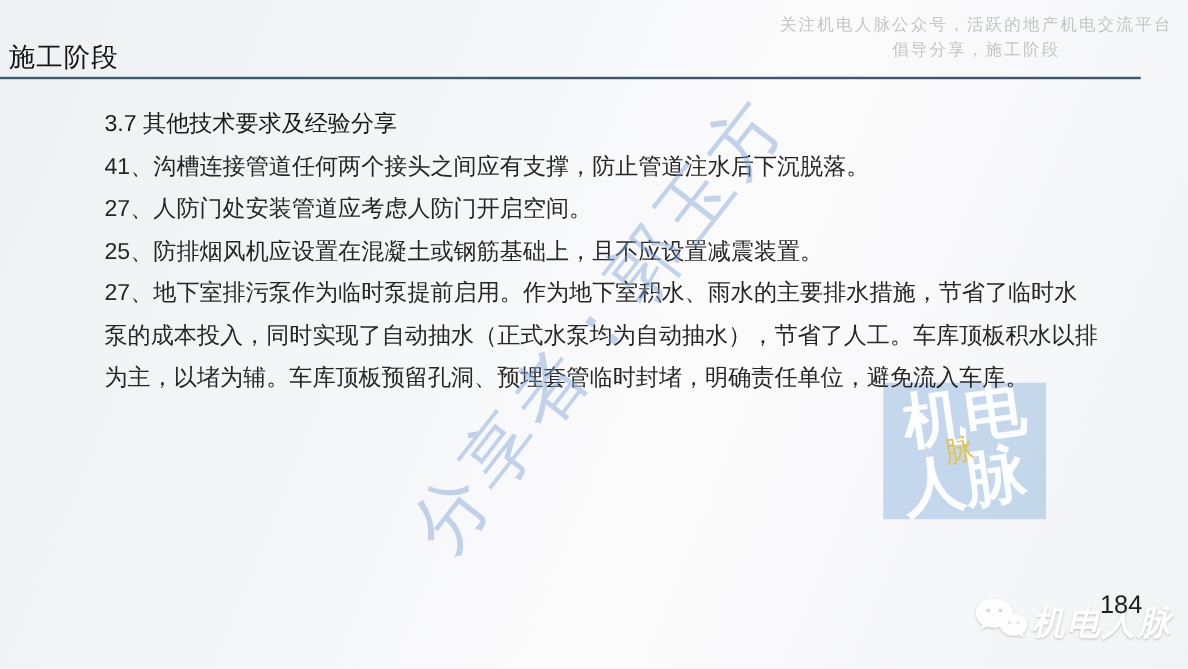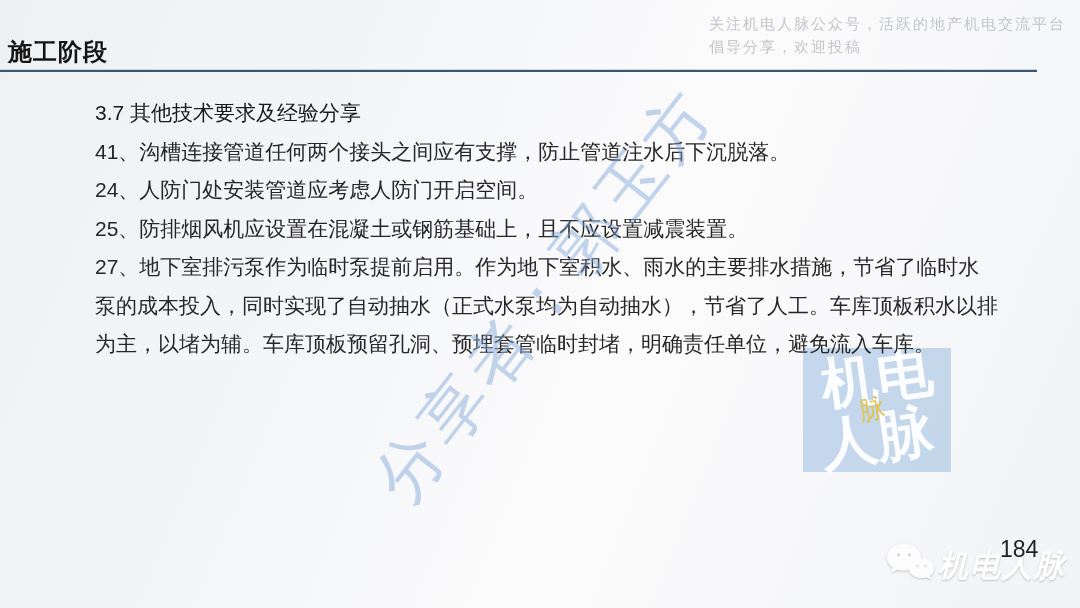"关注机电人脉公众号，活跃的地产机电交流平台" .header-note { font-family: Liberation Sans, sans-serif -> Liberation Mono, monospace; text-align: left -> center }
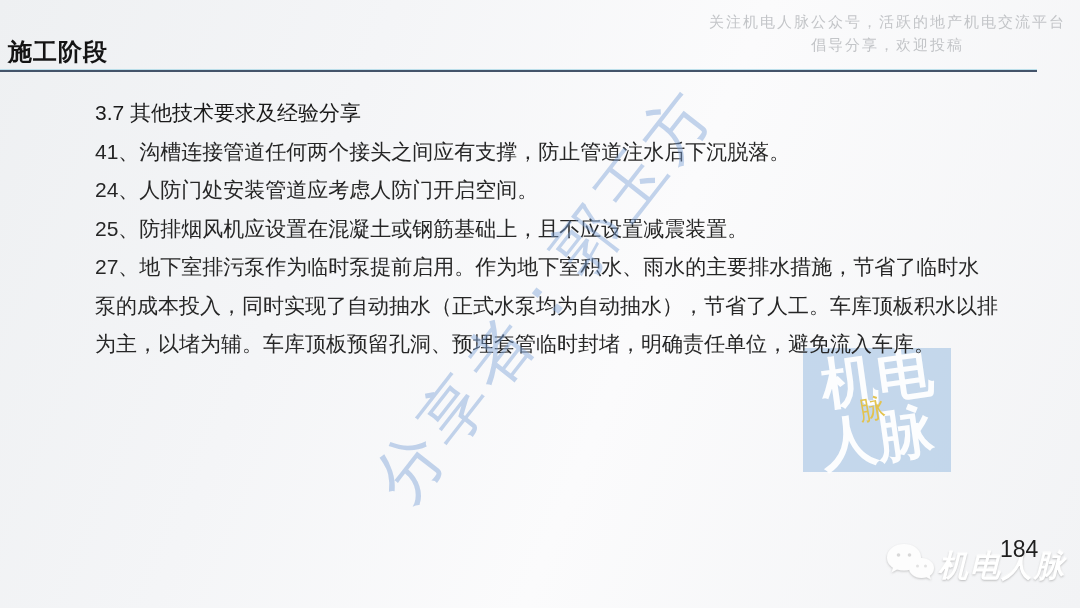"施工阶段" .slide-title { font-weight: bold -> normal }
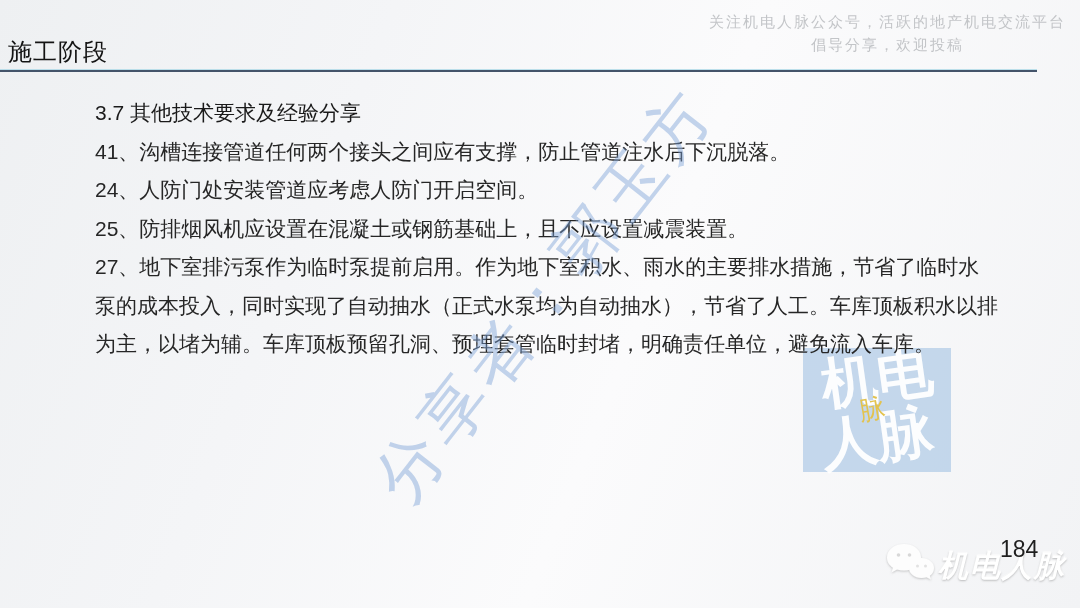"倡导分享，欢迎投稿" div { text: 欢迎投稿 -> 施工阶段 }
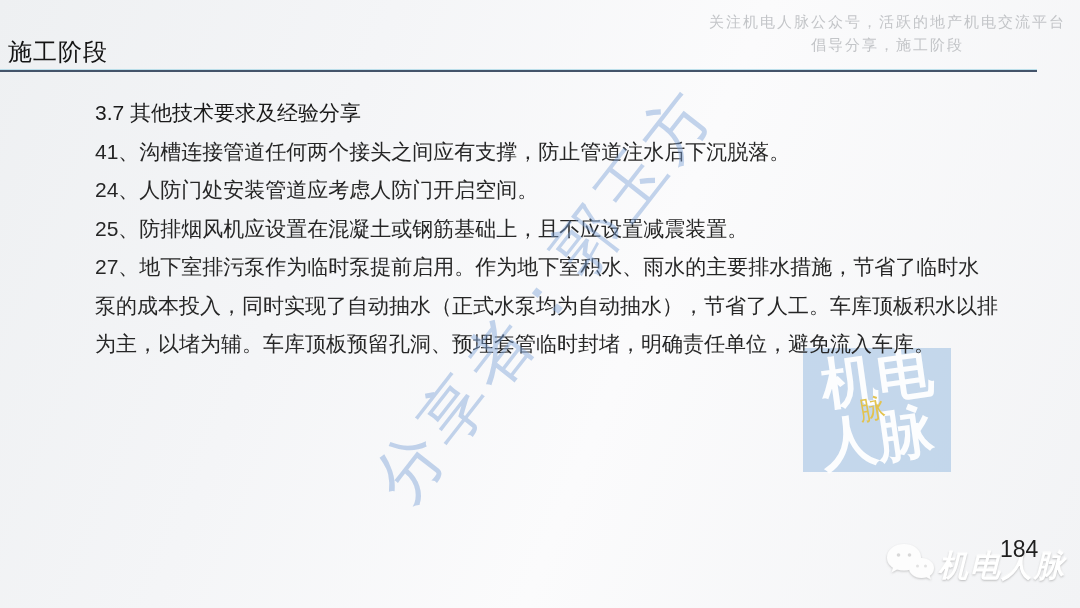"24、人防门处安装管道应考虑人防门开启空间。" p { text: 24 -> 27 }
